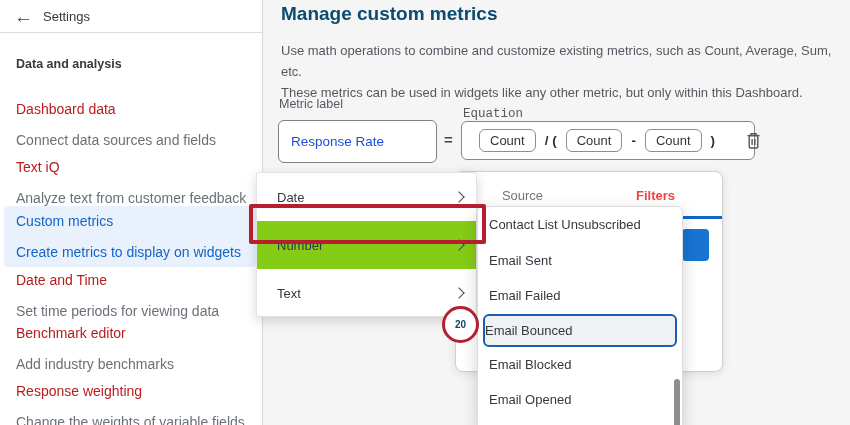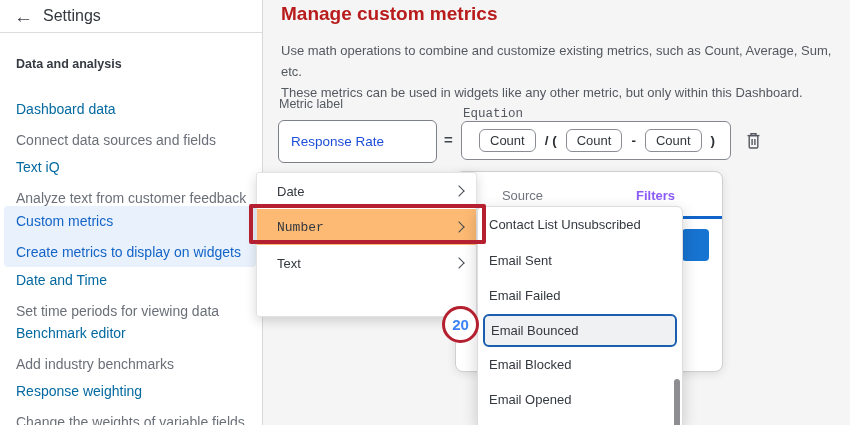"Settings" .sb-title { font-size: 16px -> 13px }
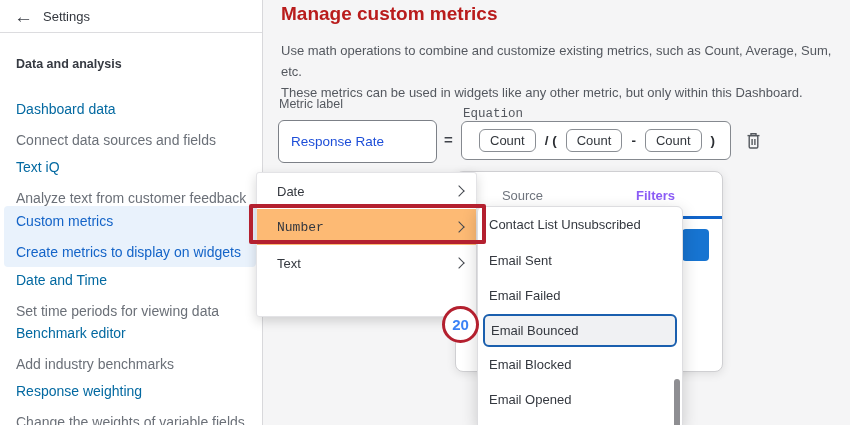"Manage custom metrics" .pg-title { color: #b91c1c -> #0c4a6e }
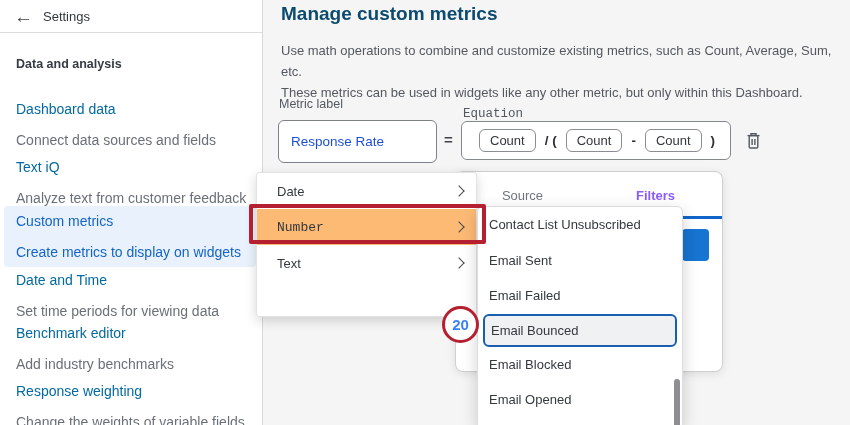"Dashboard data" .sb-item .t { color: #0369a1 -> #b91c1c }
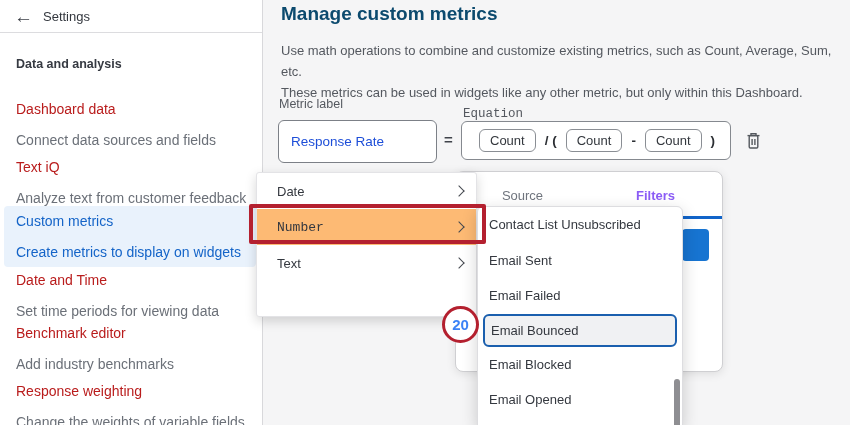"Count" .equation-box { width: 270px -> 294px }
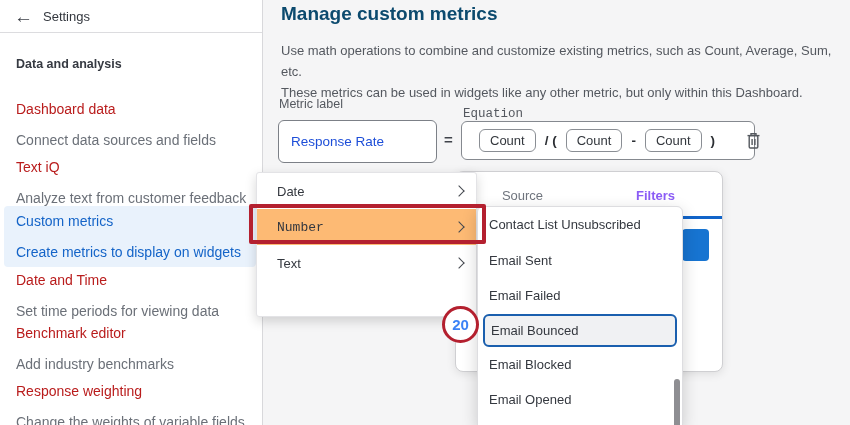"Date" .menu-item { height: 36px -> 48px }
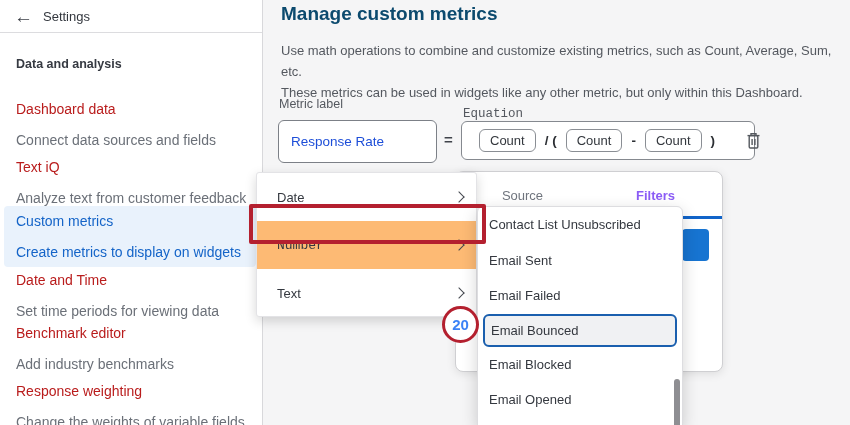"Filters" .tab.active { color: #8b5cf6 -> #ef4444 }
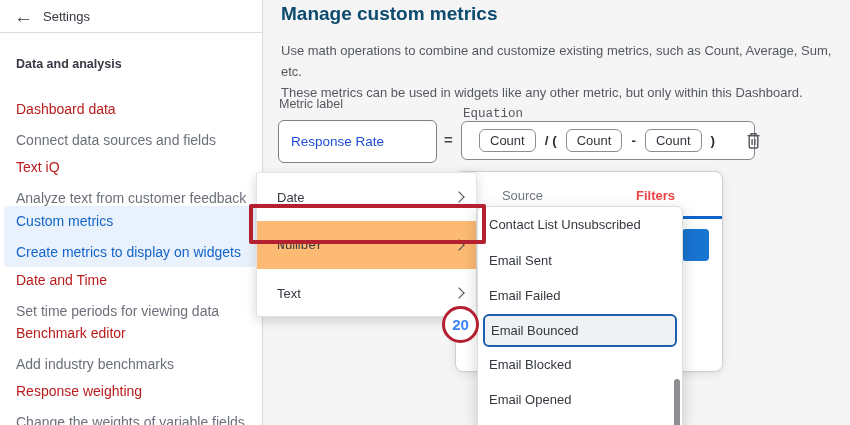"Number" .menu-item.hover { background: #fdba74 -> #84cc16; font-family: Liberation Mono, monospace -> none }
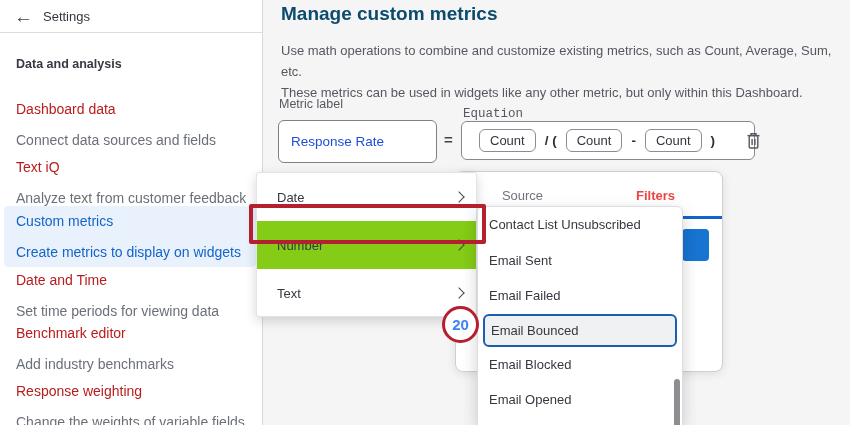"20" .ann-circle { color: #3b82f6 -> #0c4a6e; font-size: 15px -> 10px }
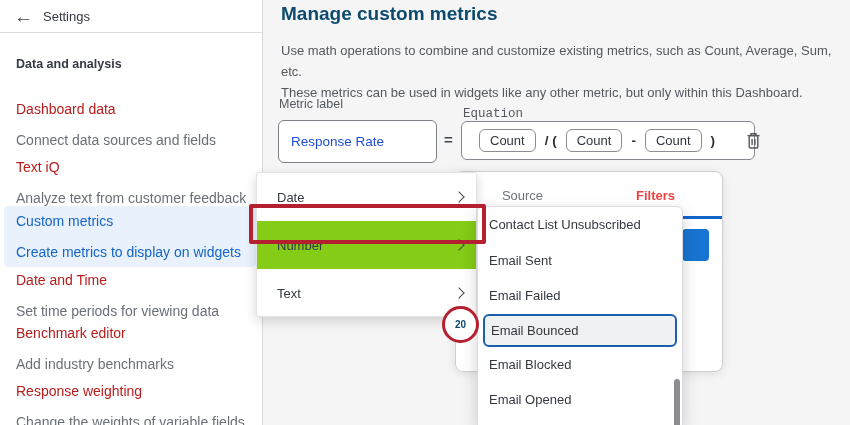"Email Bounced" .sub-item.sel { padding-left: 6px -> 0 }
